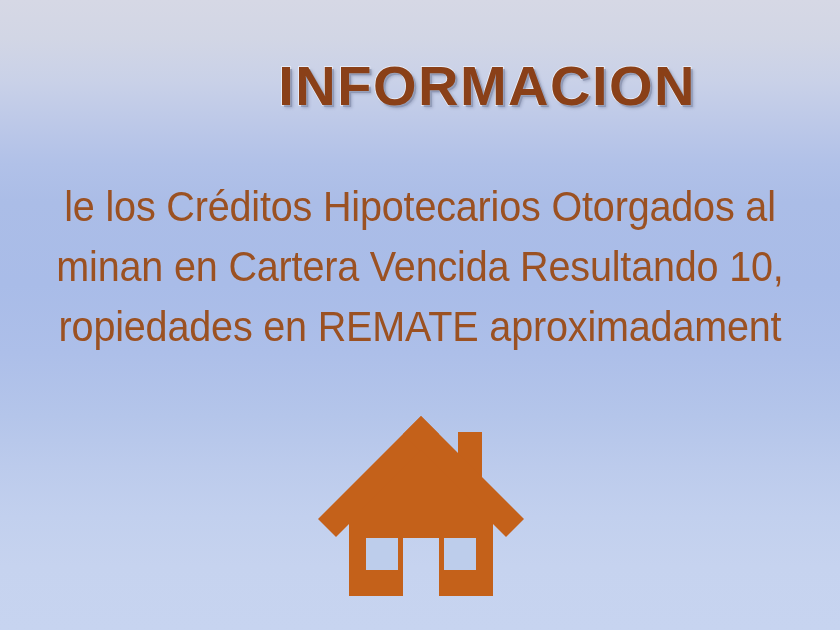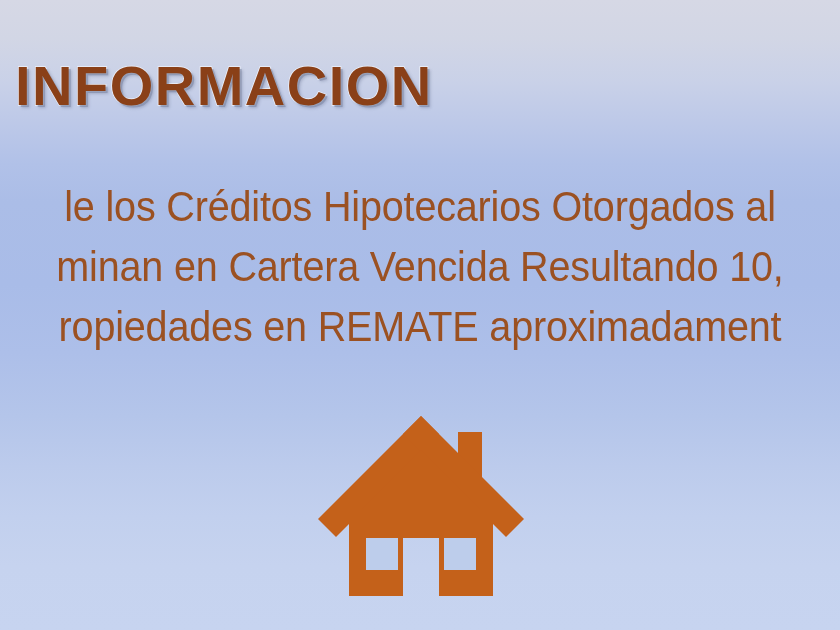"INFORMACION" #title-wrap { left: 15px -> 0; text-align: left -> right }
